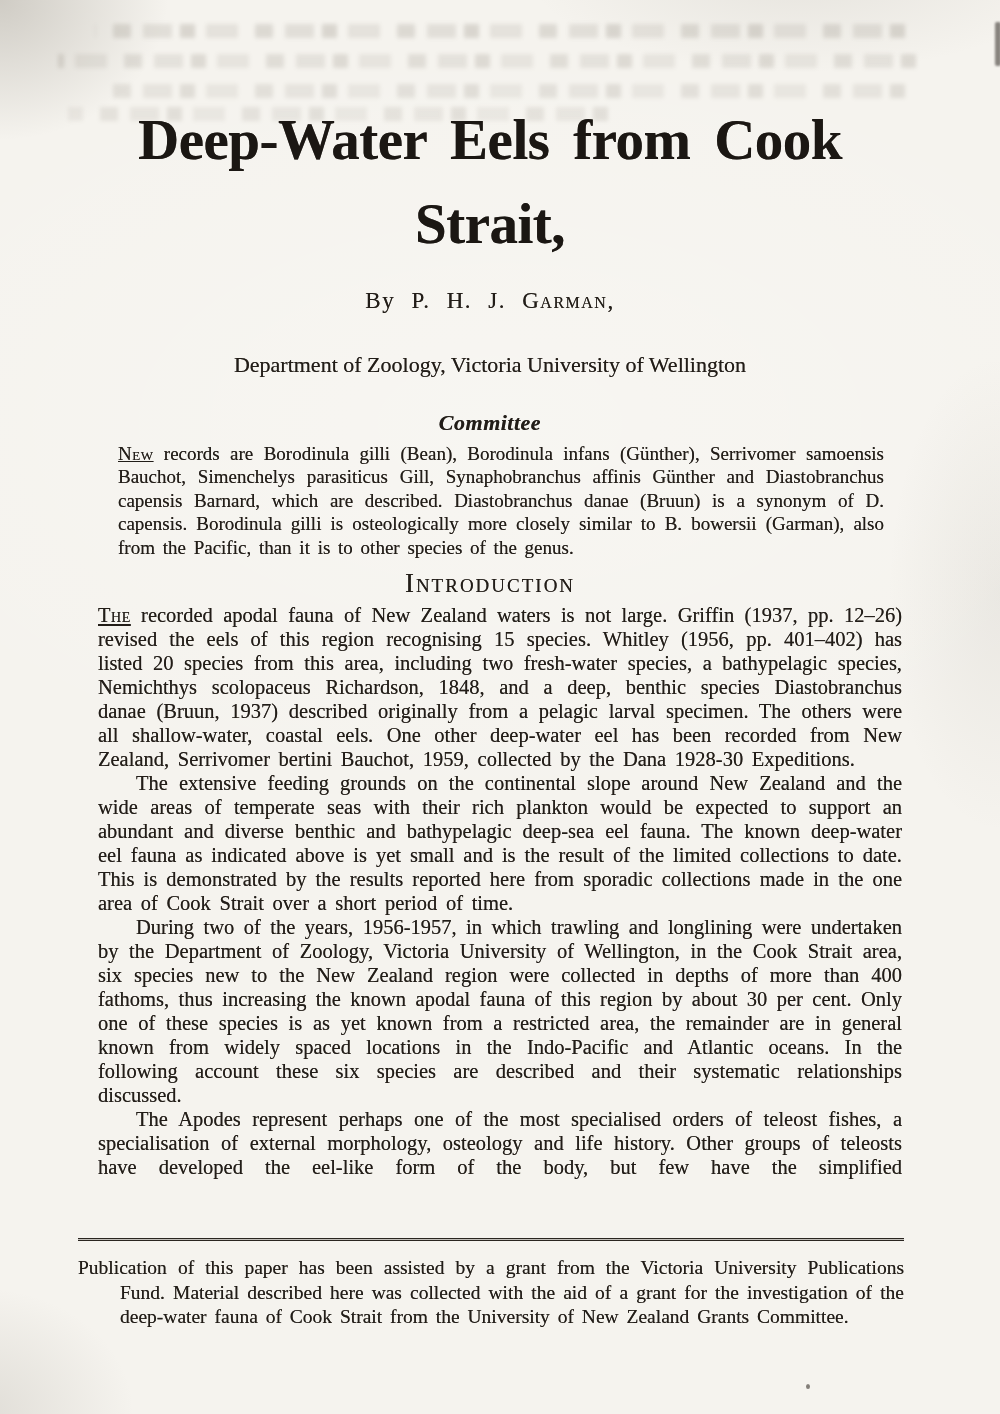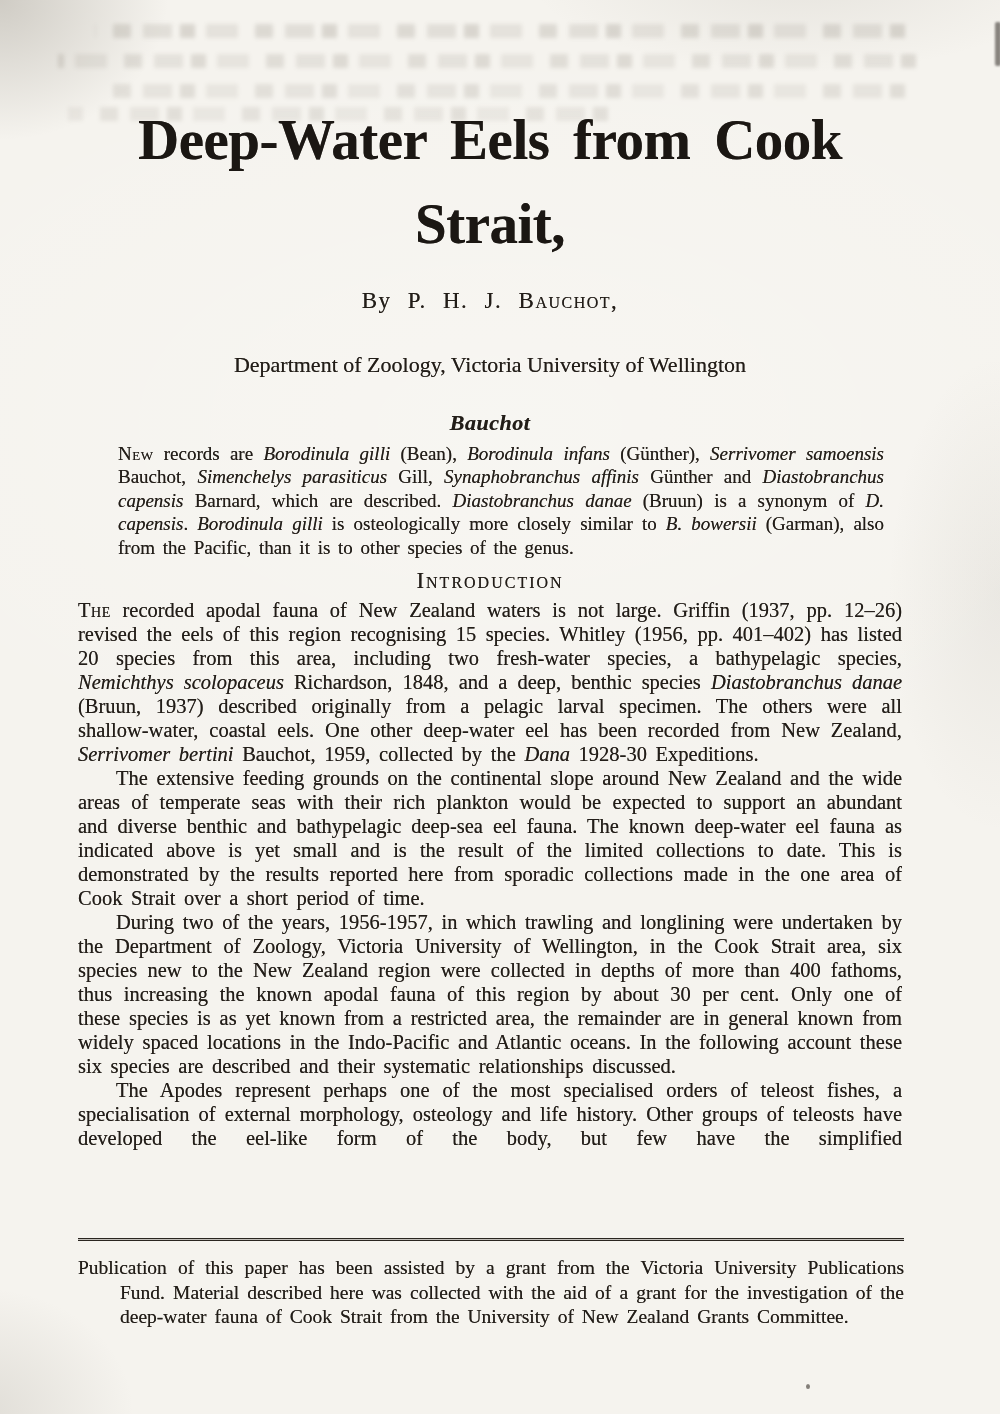"P. H. J. Bauchot," span.author { text: Bauchot -> Garman }
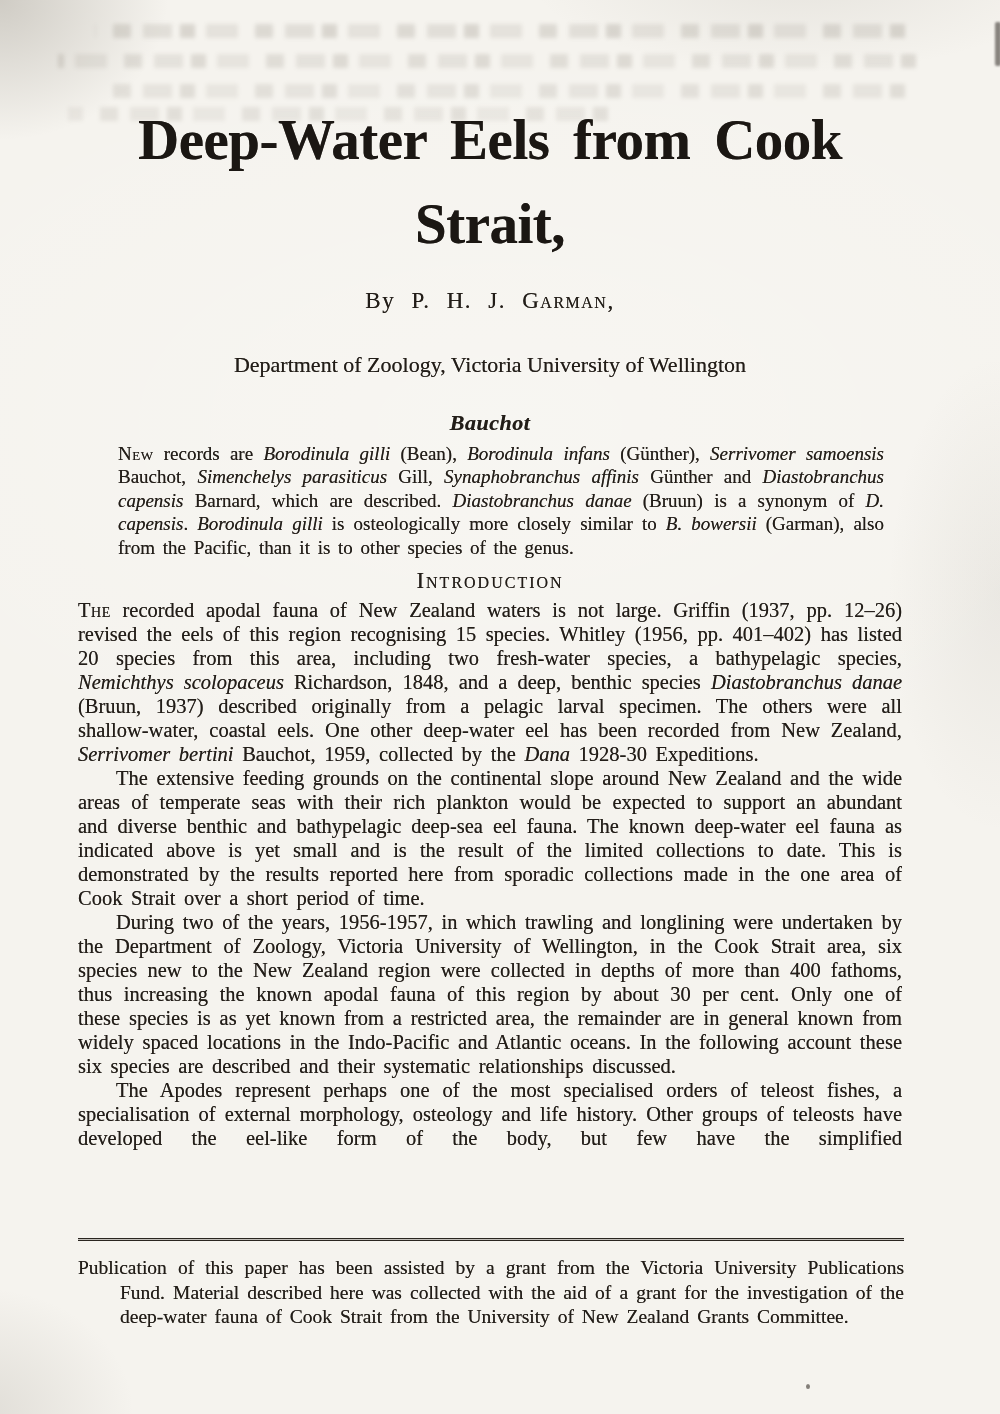"Bauchot" div.abstract-heading { text: Bauchot -> Committee }
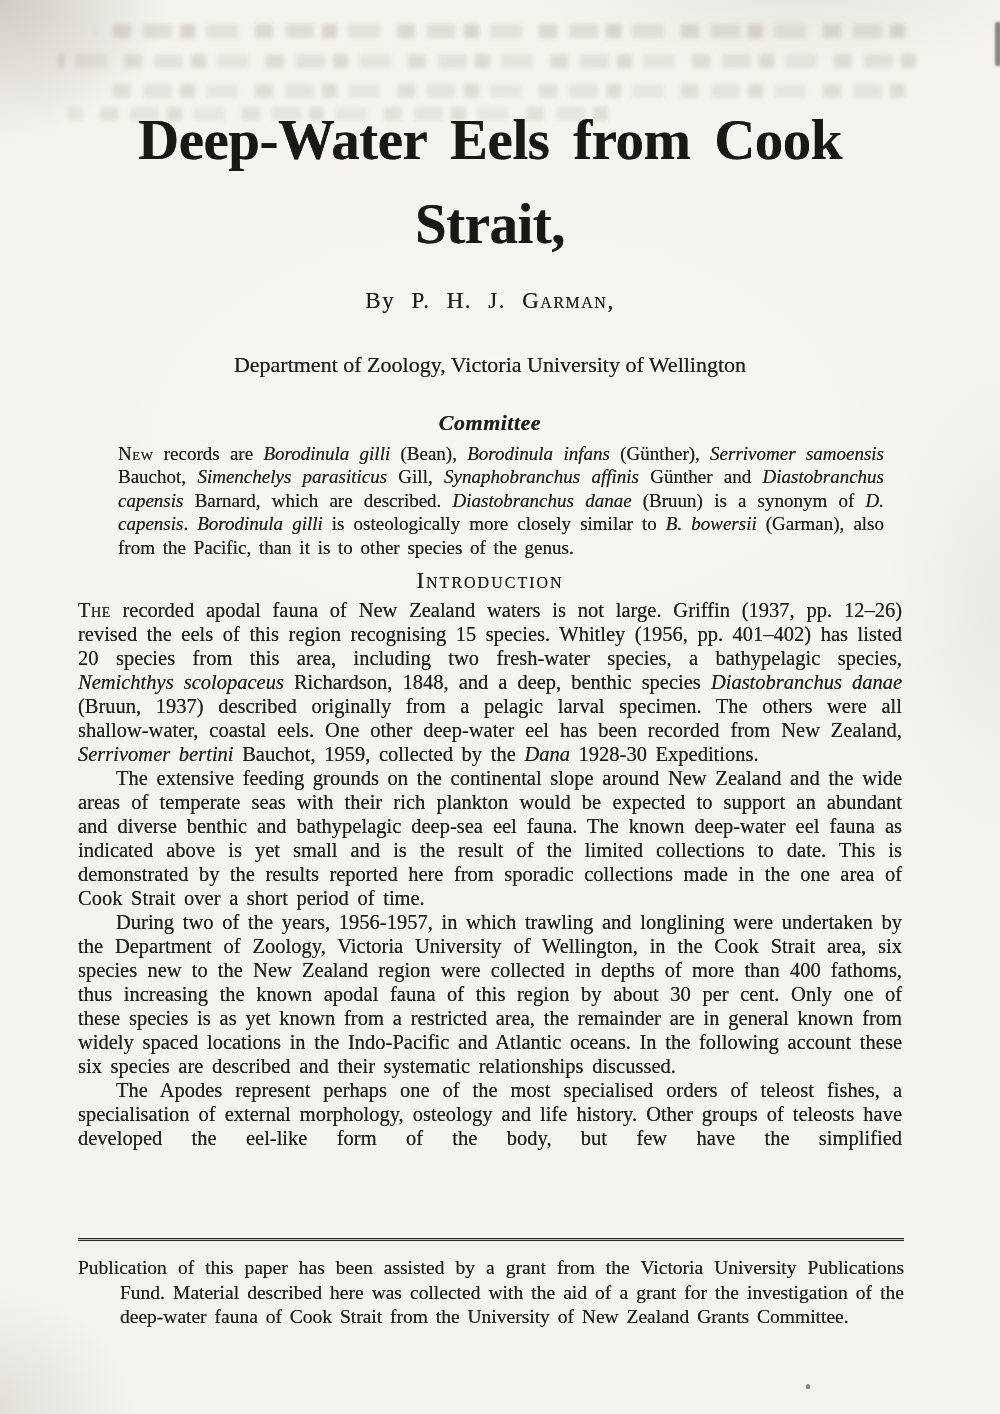"New" .sc { text-decoration: none -> underline }
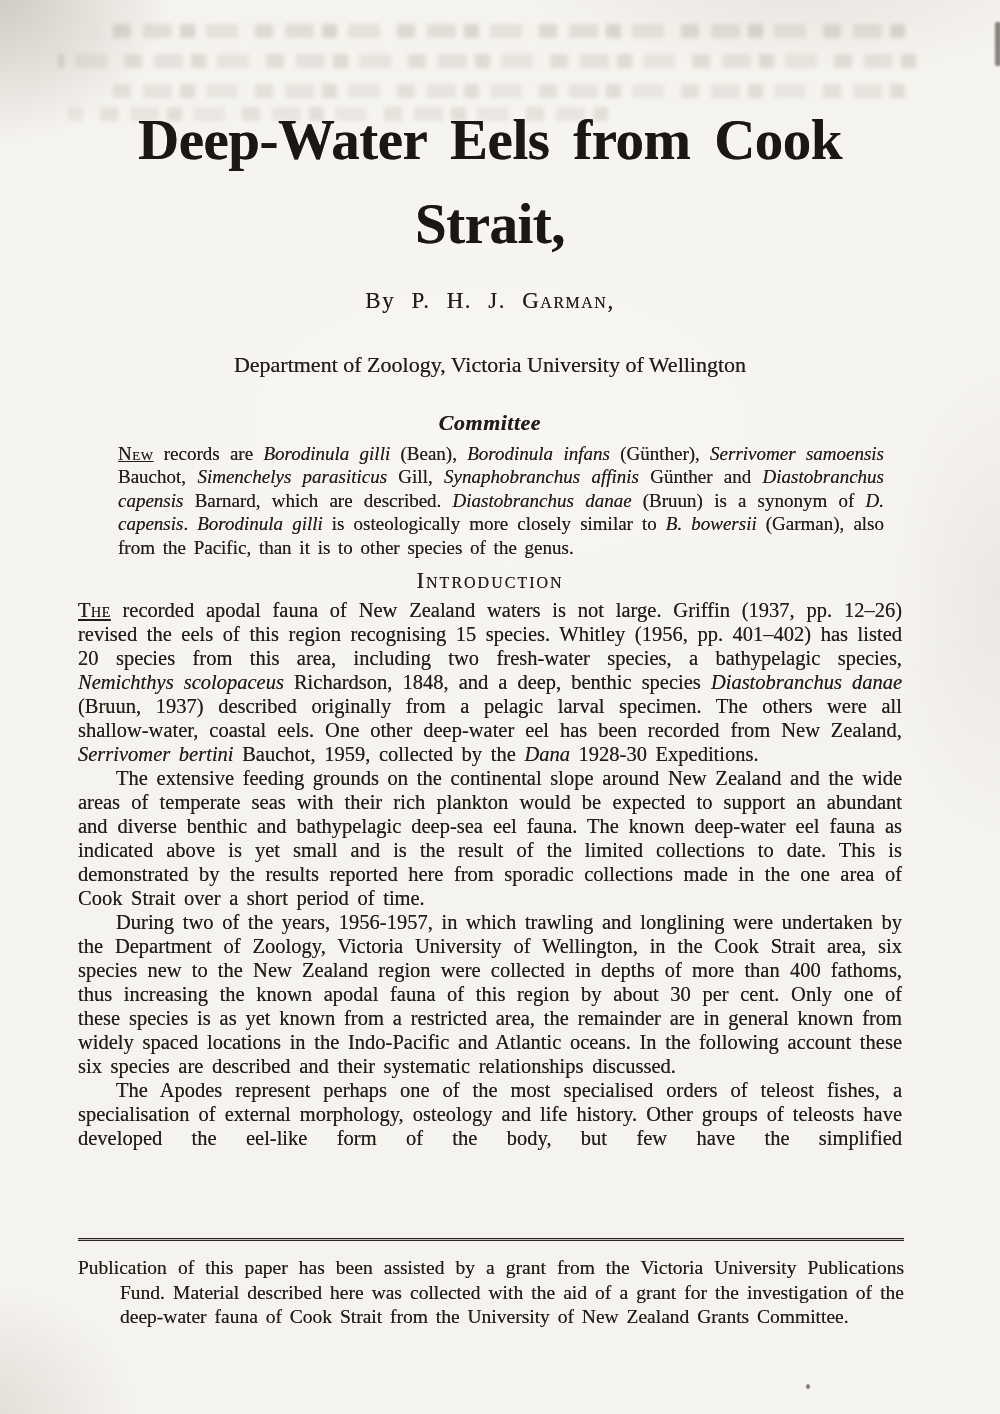"Borodinula gilli" .i { font-style: italic -> none }
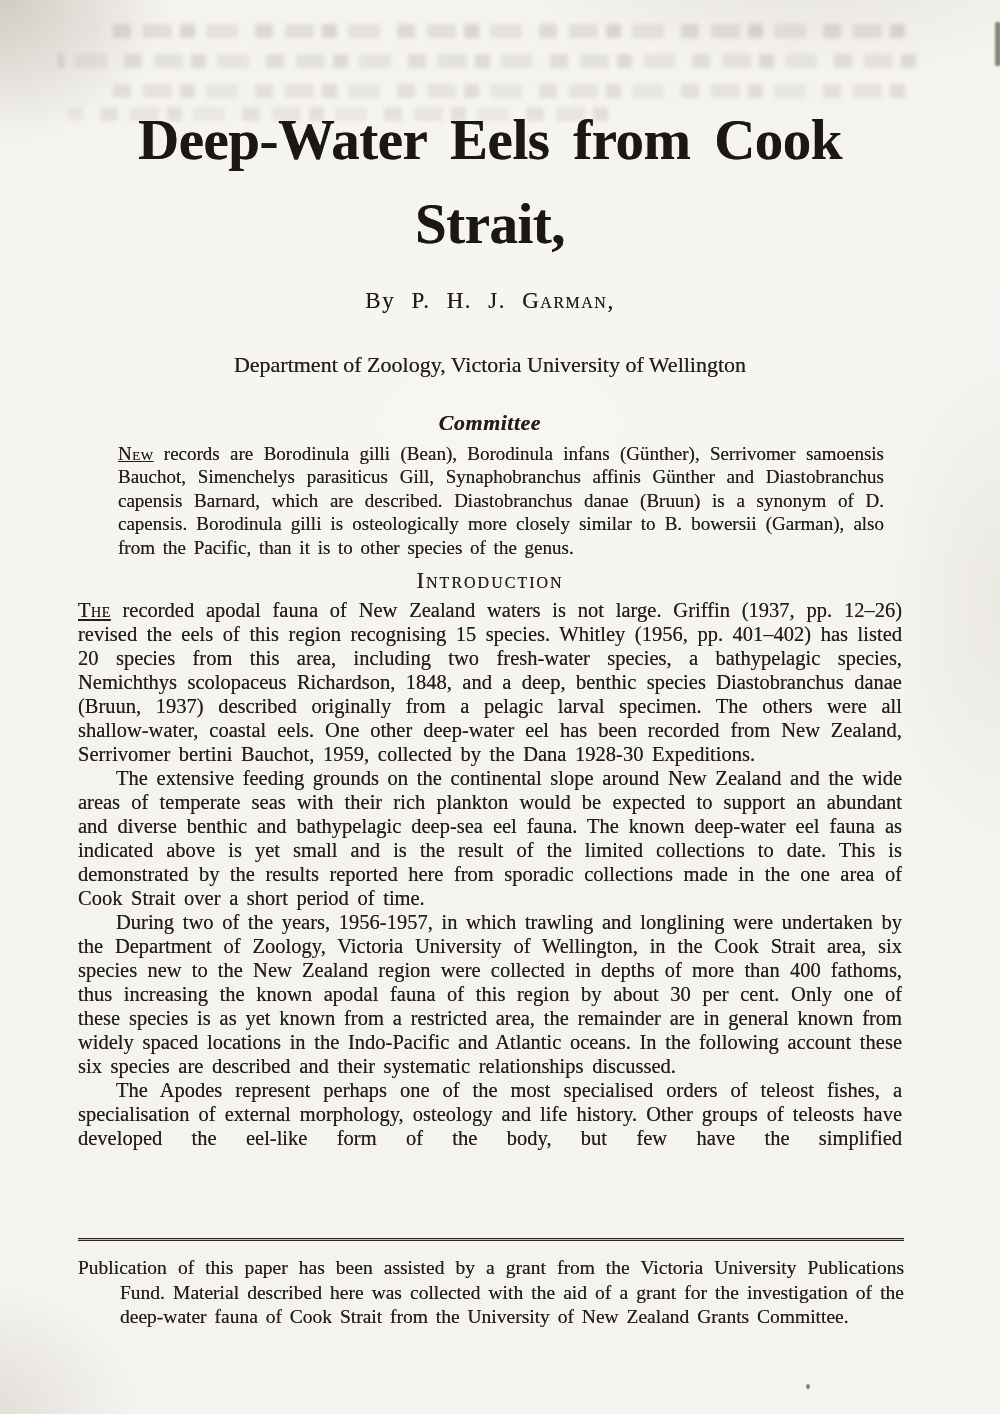"Introduction" .section-heading { font-size: 23px -> 27px }
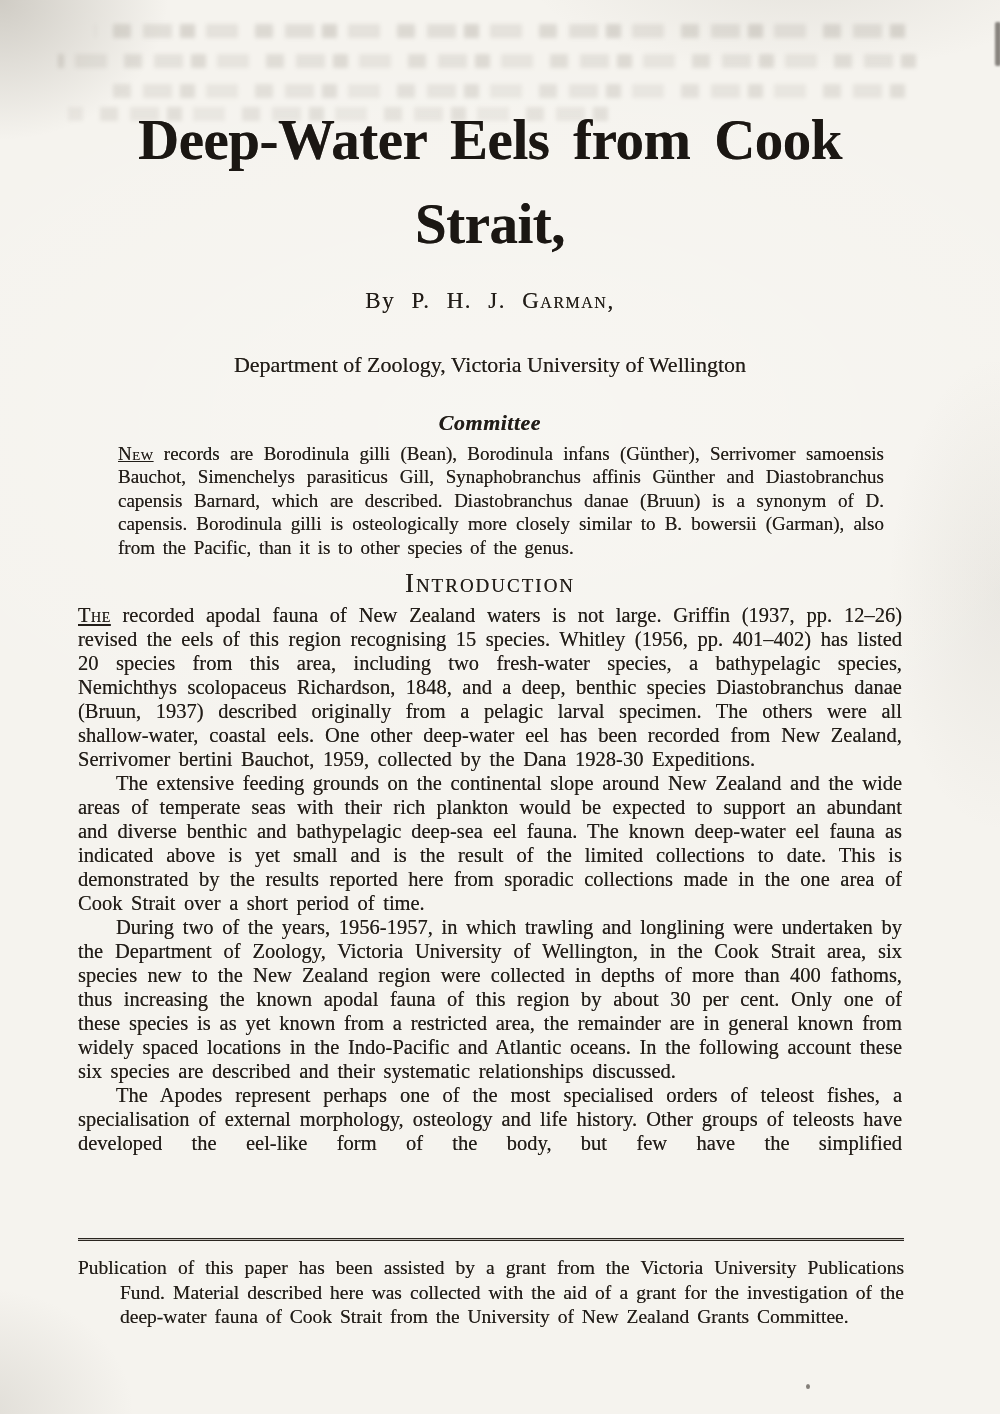"The recorded apodal fauna of" .intro-body { margin-left: none -> 20px }
